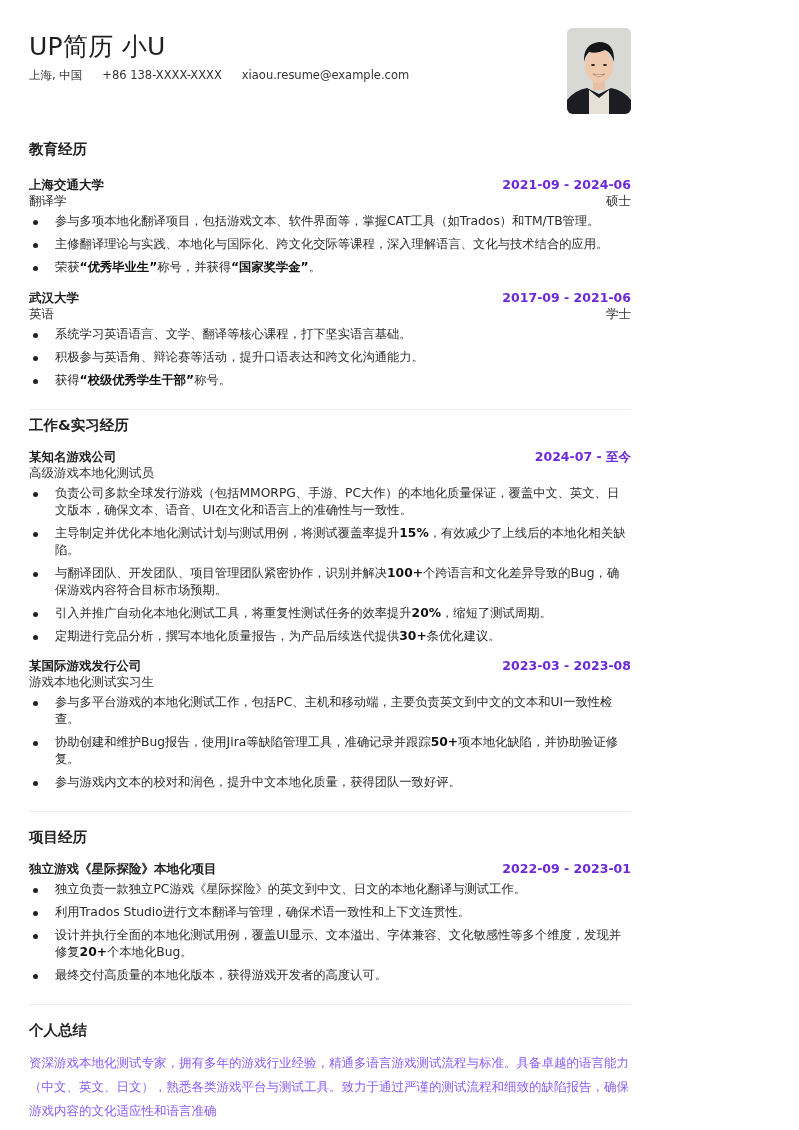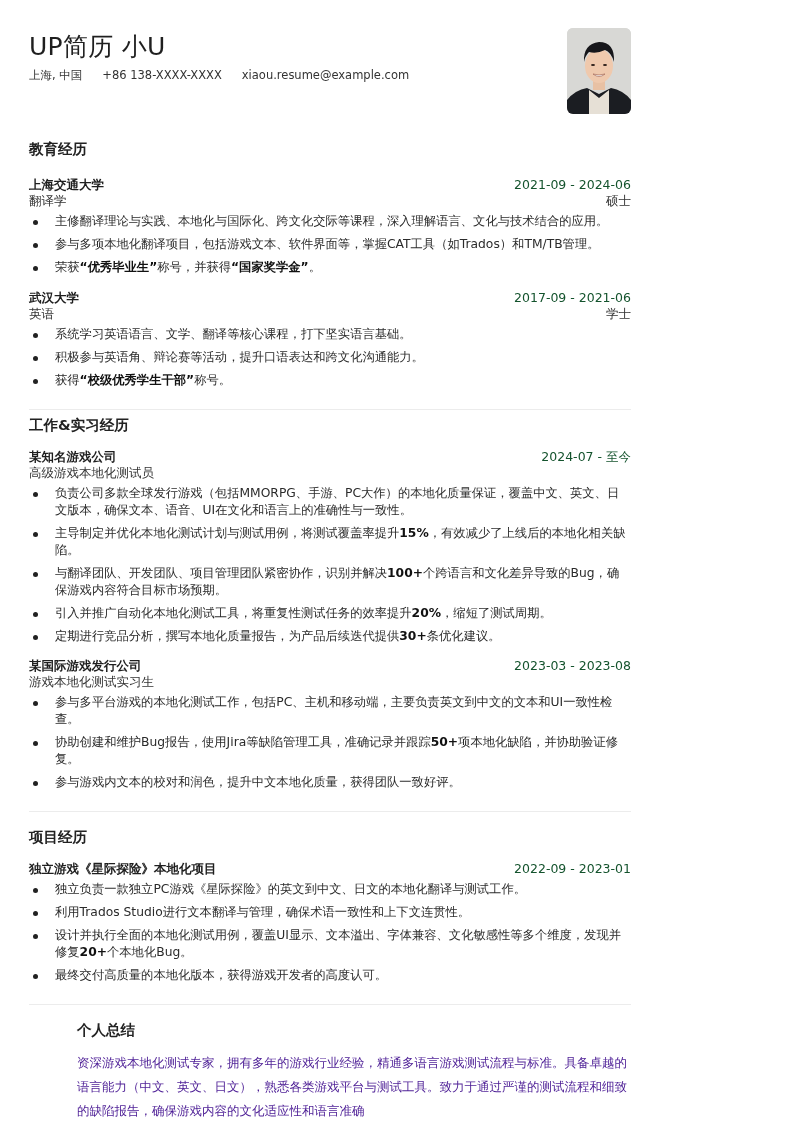"2021-09 - 2024-06" .entry-date { color: #14532d -> #6d28d9; font-weight: normal -> bold }
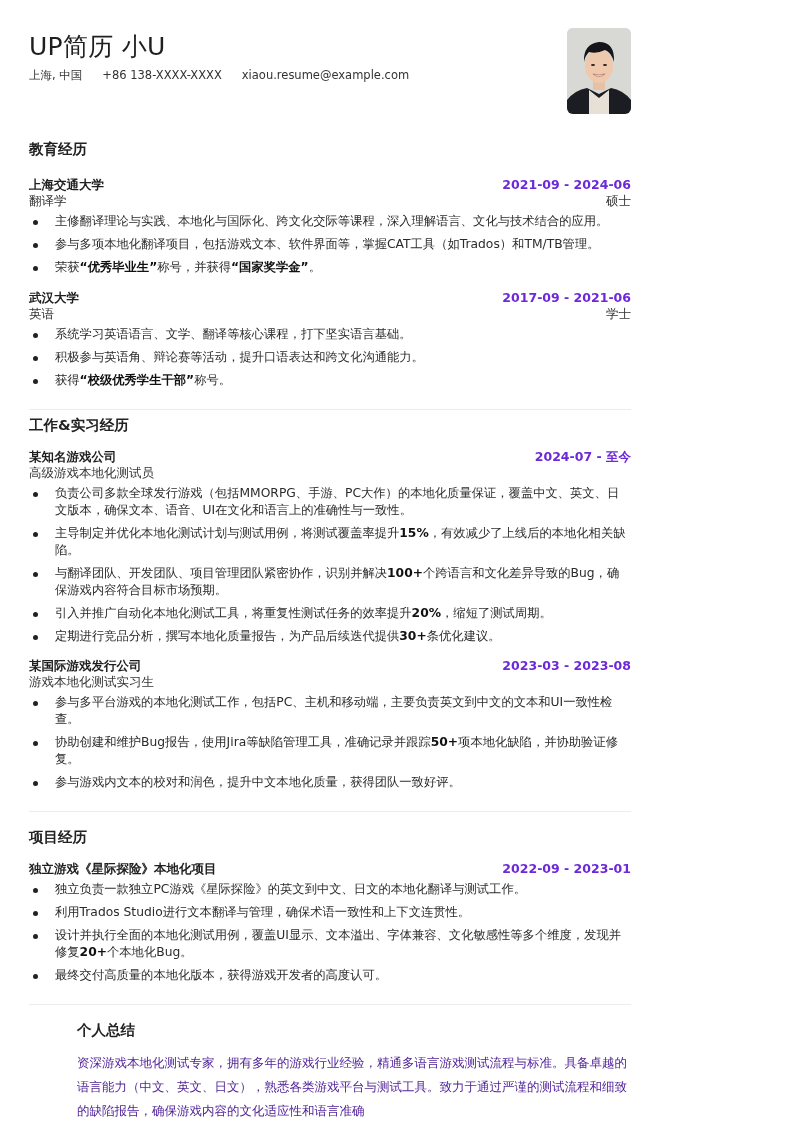"主修翻译理论与实践、本地化与国际化、跨文化交际等课程，深入理解语言、文化与技术结" li { order: before "参与多项本地化翻译项目，包括游戏文本、软件界面等，掌握CAT工具（如Trados" -> after "参与多项本地化翻译项目，包括游戏文本、软件界面等，掌握CAT工具（如Trados" }
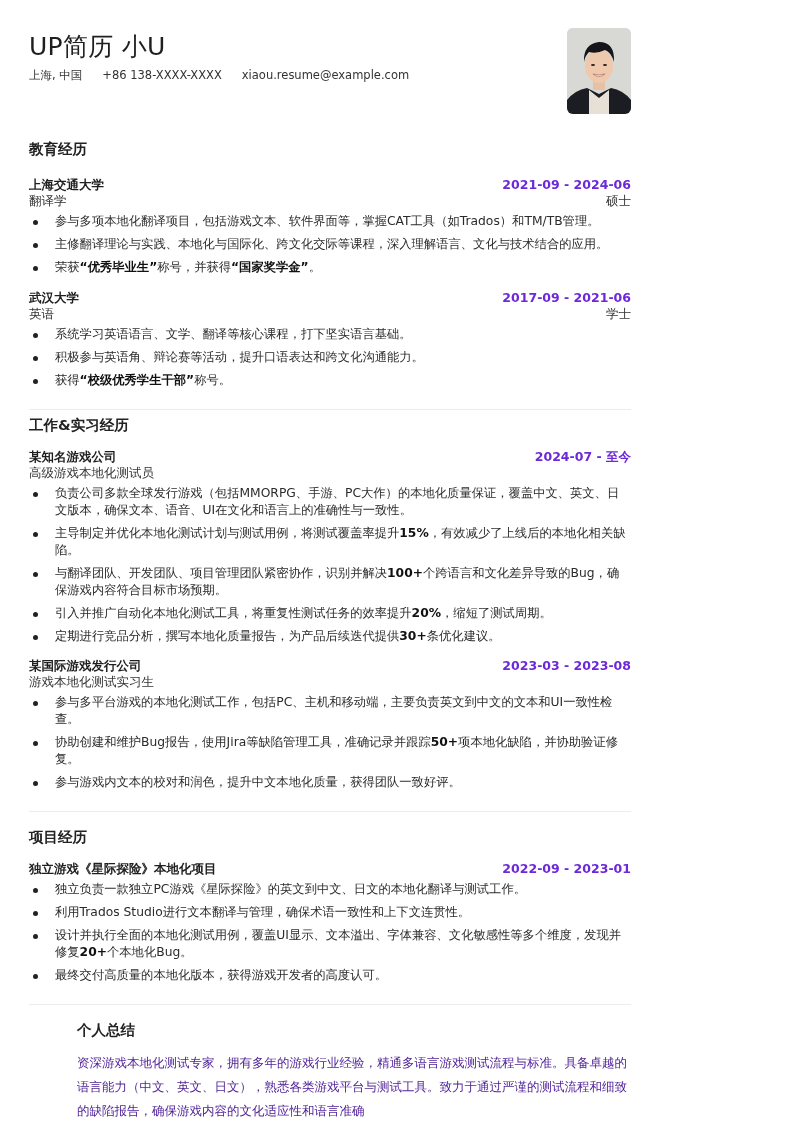"个人总结" div.section { margin-left: 48px -> none }
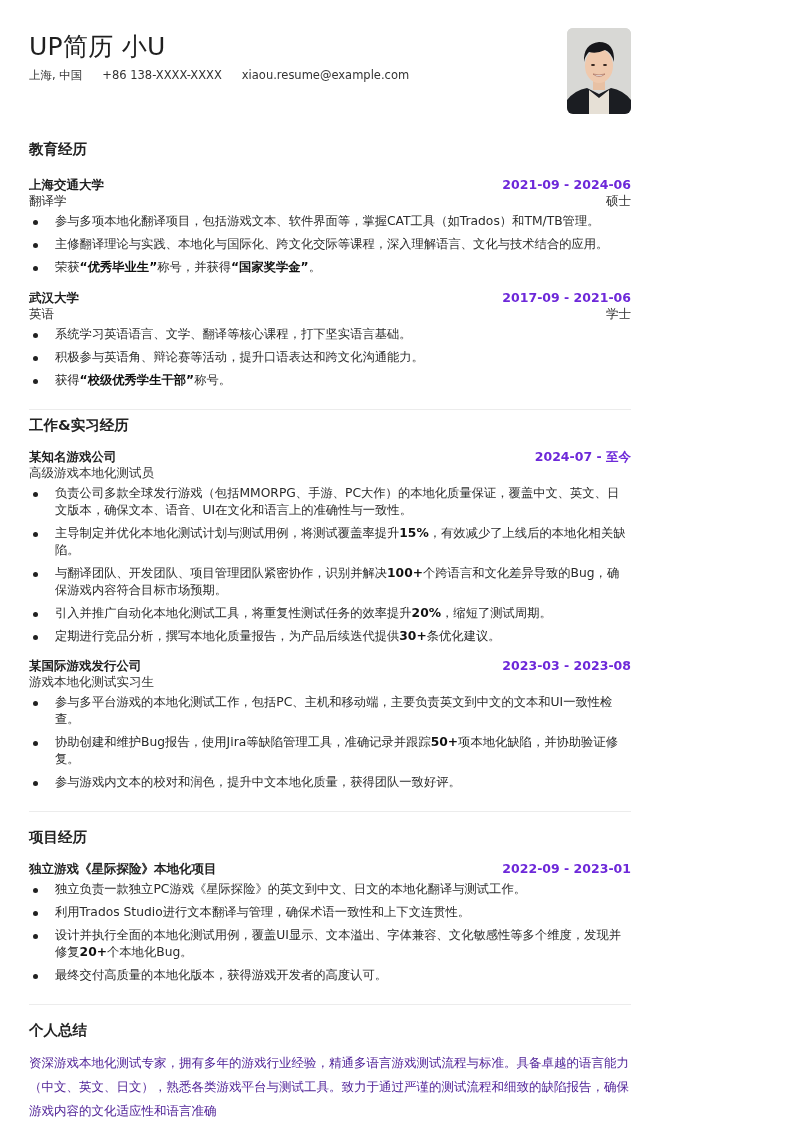"资深游戏本地化测试专家，拥有多年的游戏行业经验，精通多语言游戏测试流程与标准。具" .summary { color: #4c1d95 -> #8b5cf6 }
